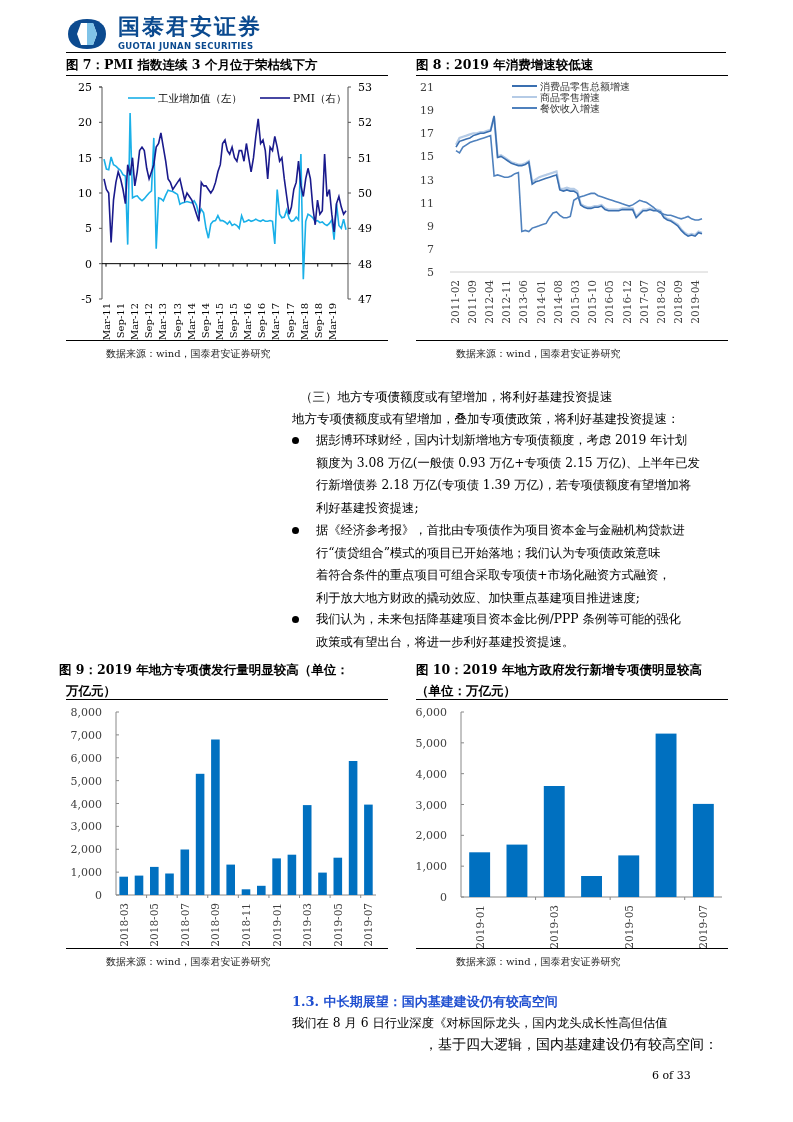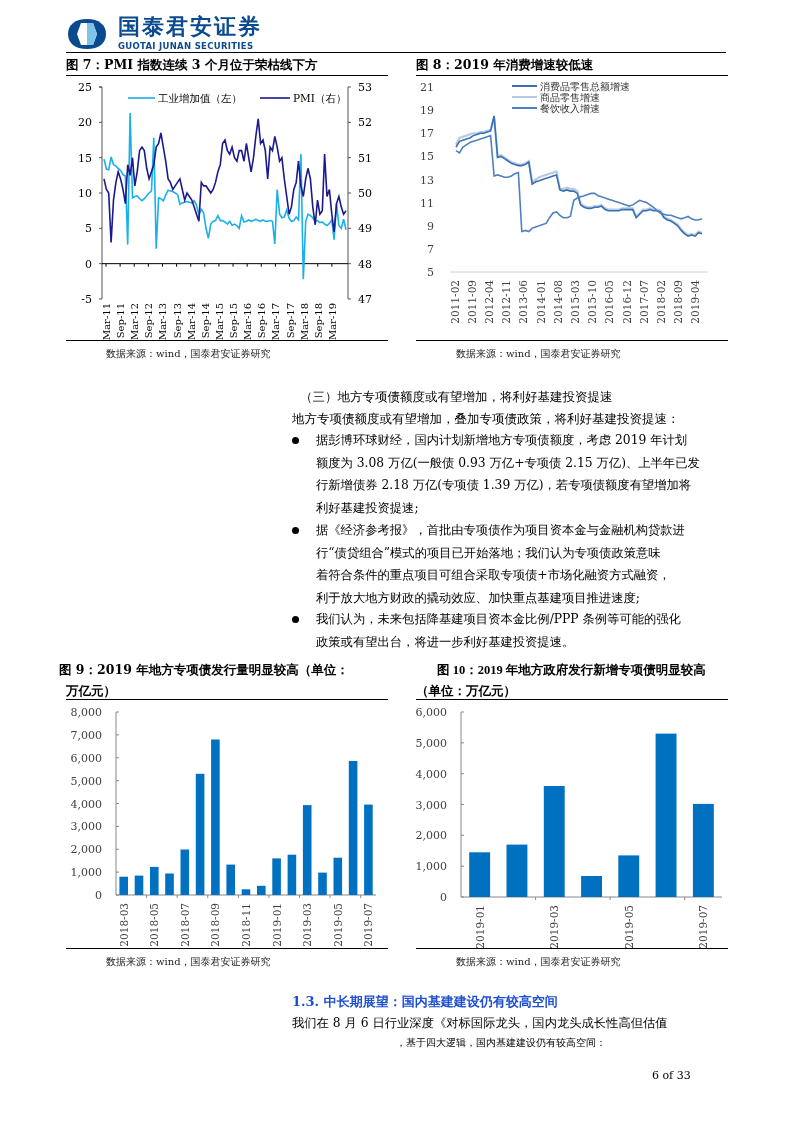"图 10：2019 年地方政府发行新增专项债明显较高" div.abs { font-family: Liberation Serif, serif -> none; left: 437px -> 416px }
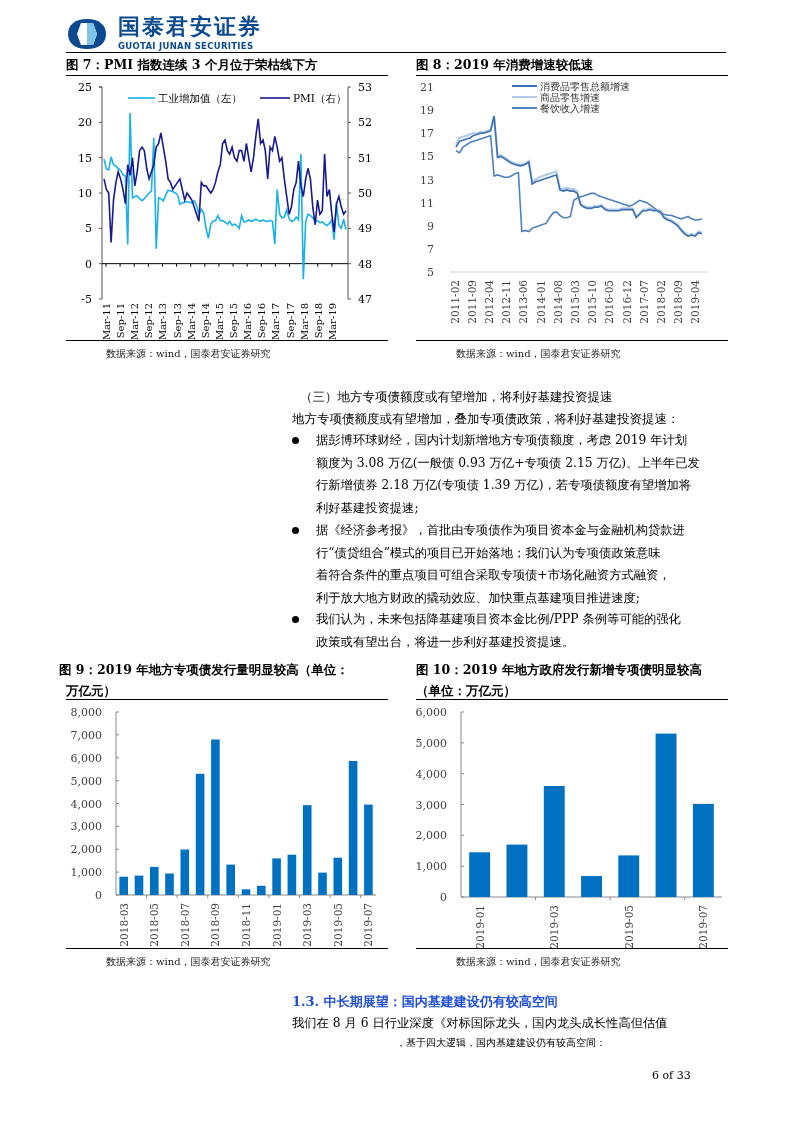"，基于四大逻辑，国内基建建设仍有较高空间：" div.abs { font-size: 10px -> 14px; left: 396px -> 424px }
